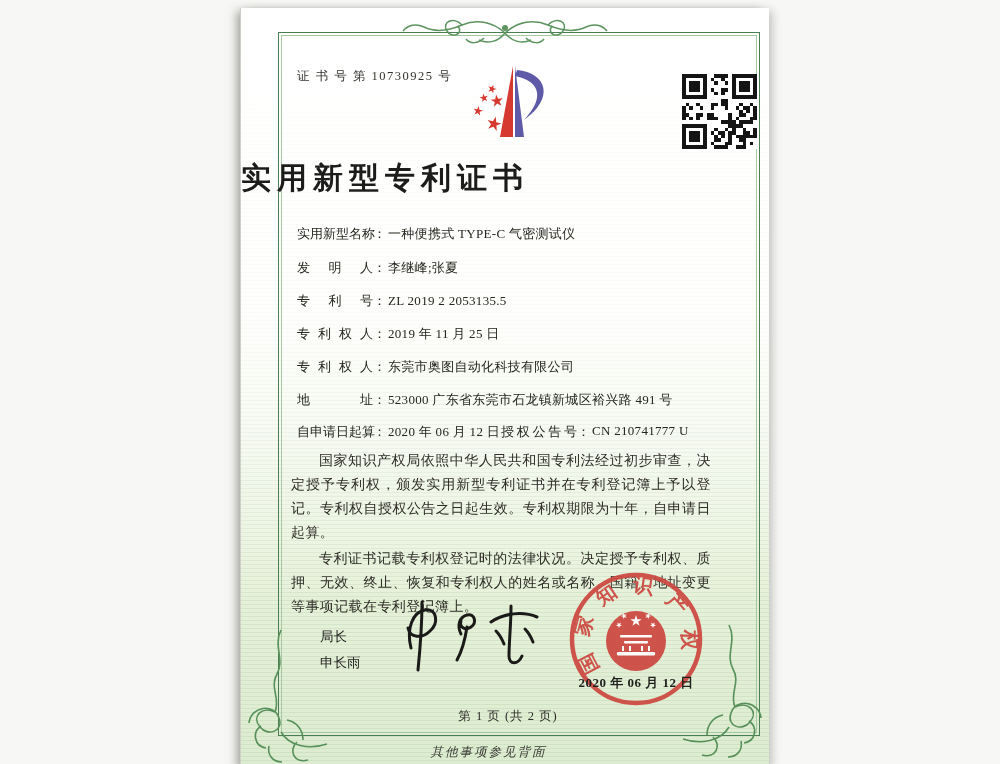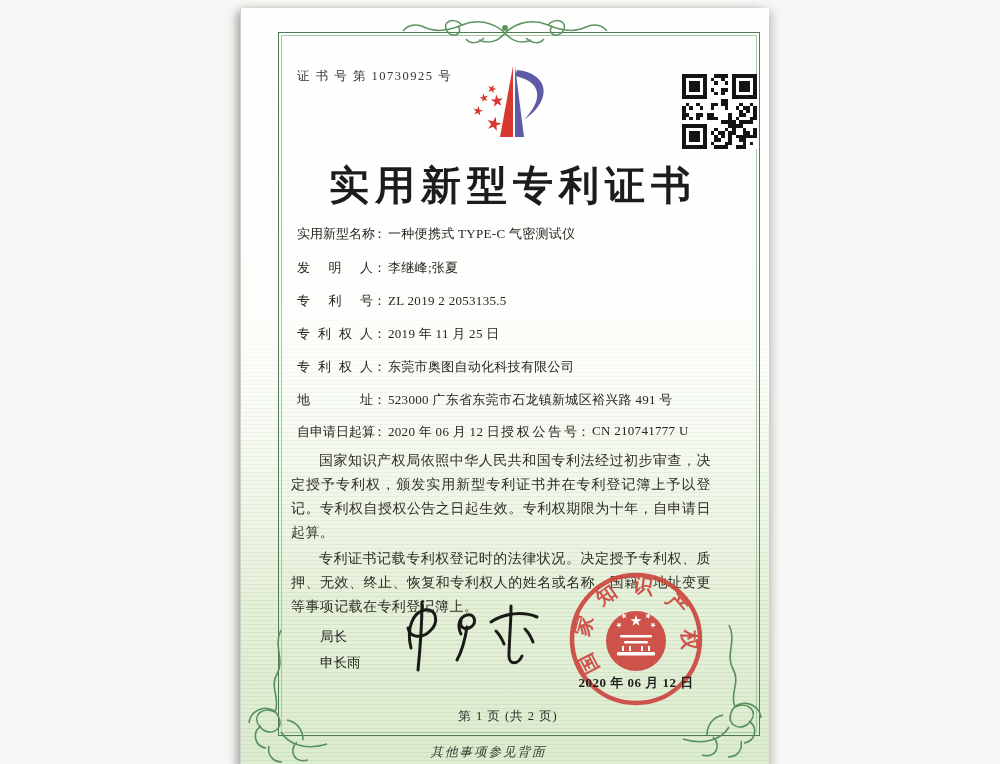"实用新型专利证书" .title { font-size: 40px -> 30px; margin-left: 8px -> none; text-align: center -> left }
